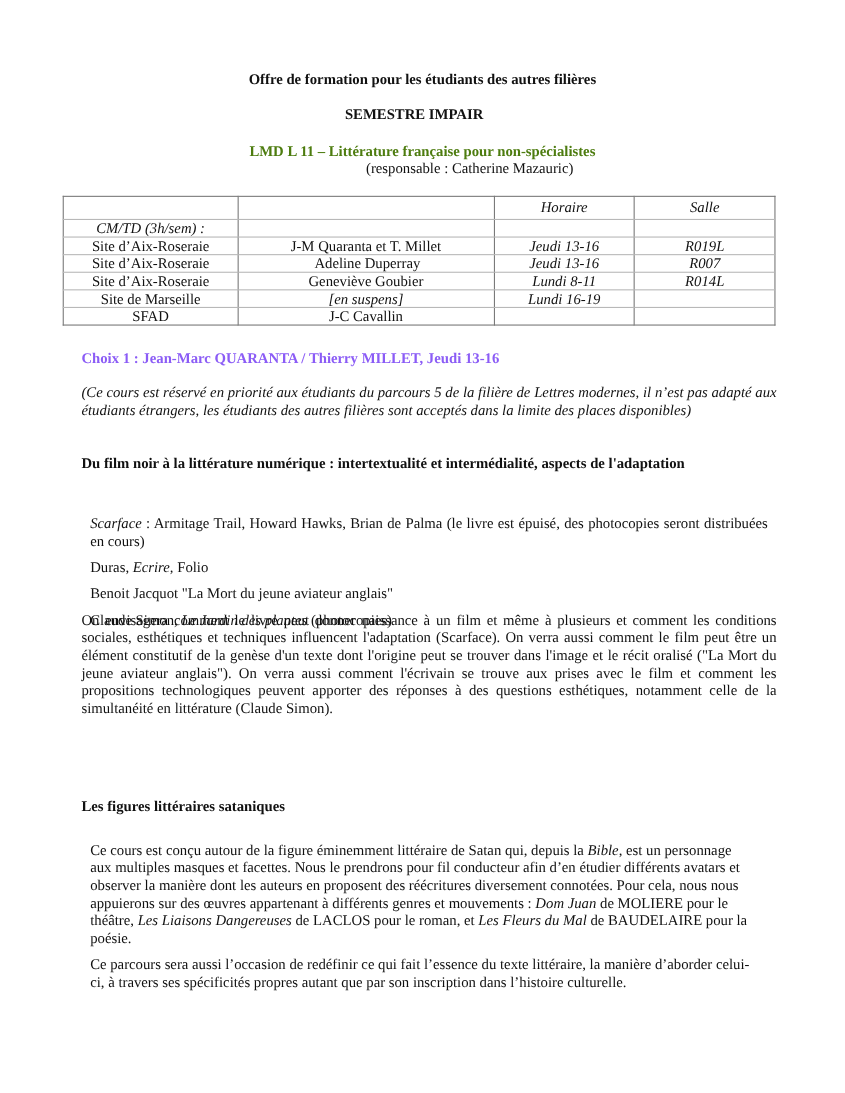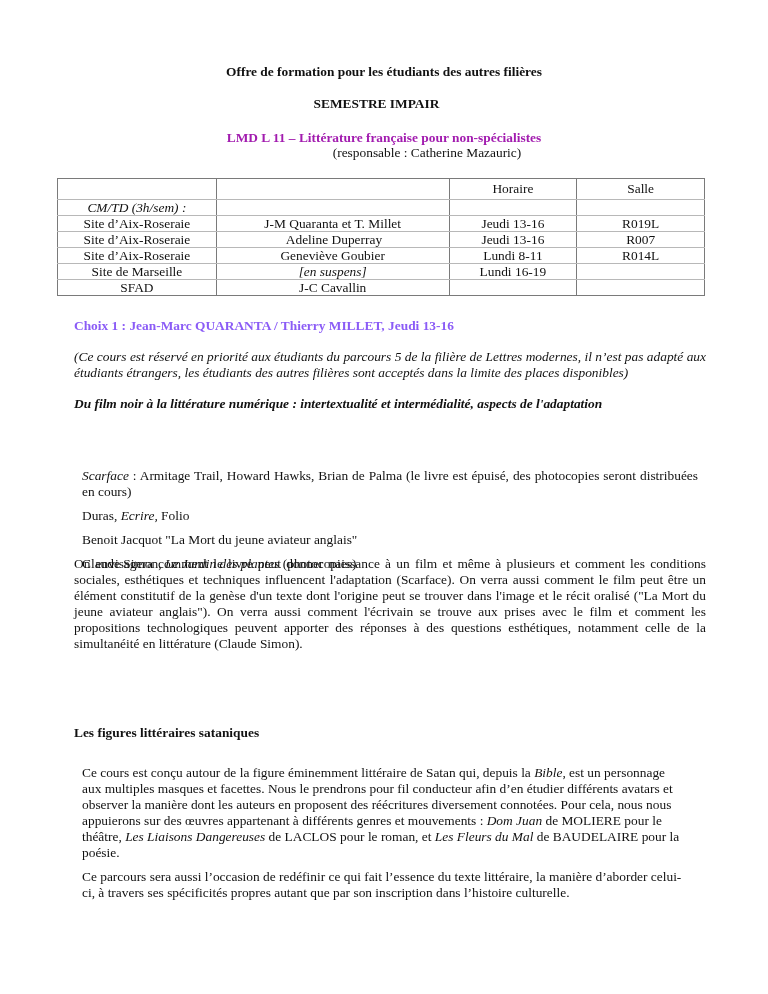"LMD L 11 – Littérature" #t3 { color: #a21caf -> #4d7c0f }
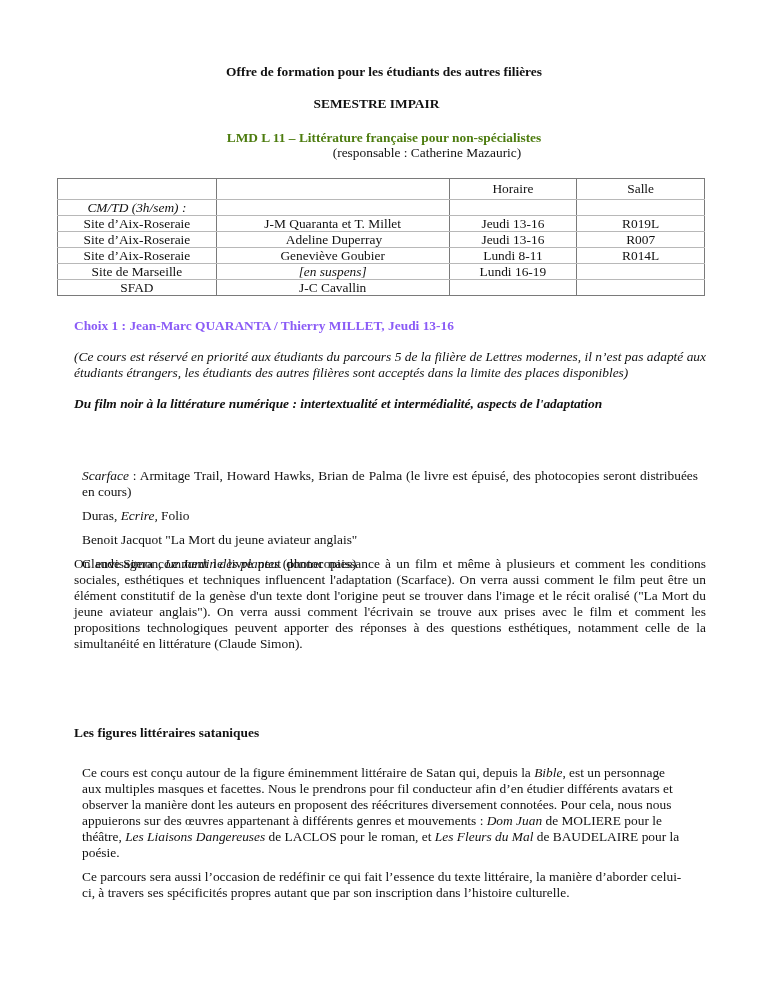"Horaire" table.sched td.c3, table.sched td.c4 { font-style: none -> italic }
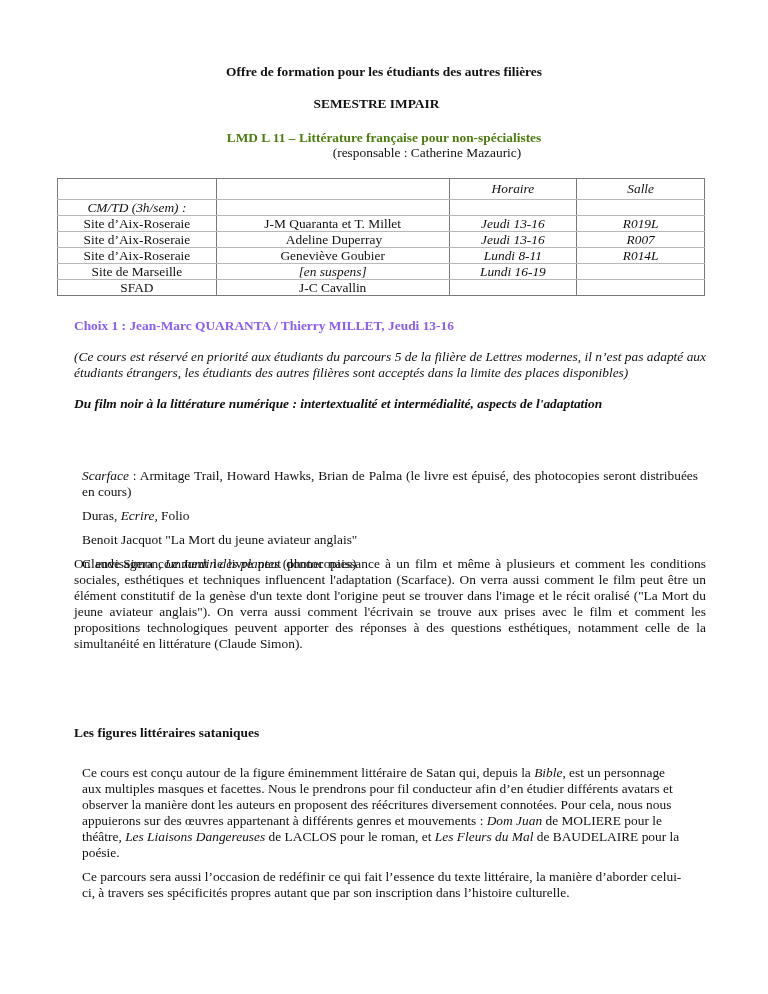"Du film noir à la" #c1title { font-style: italic -> none; top: 396px -> 413px }
